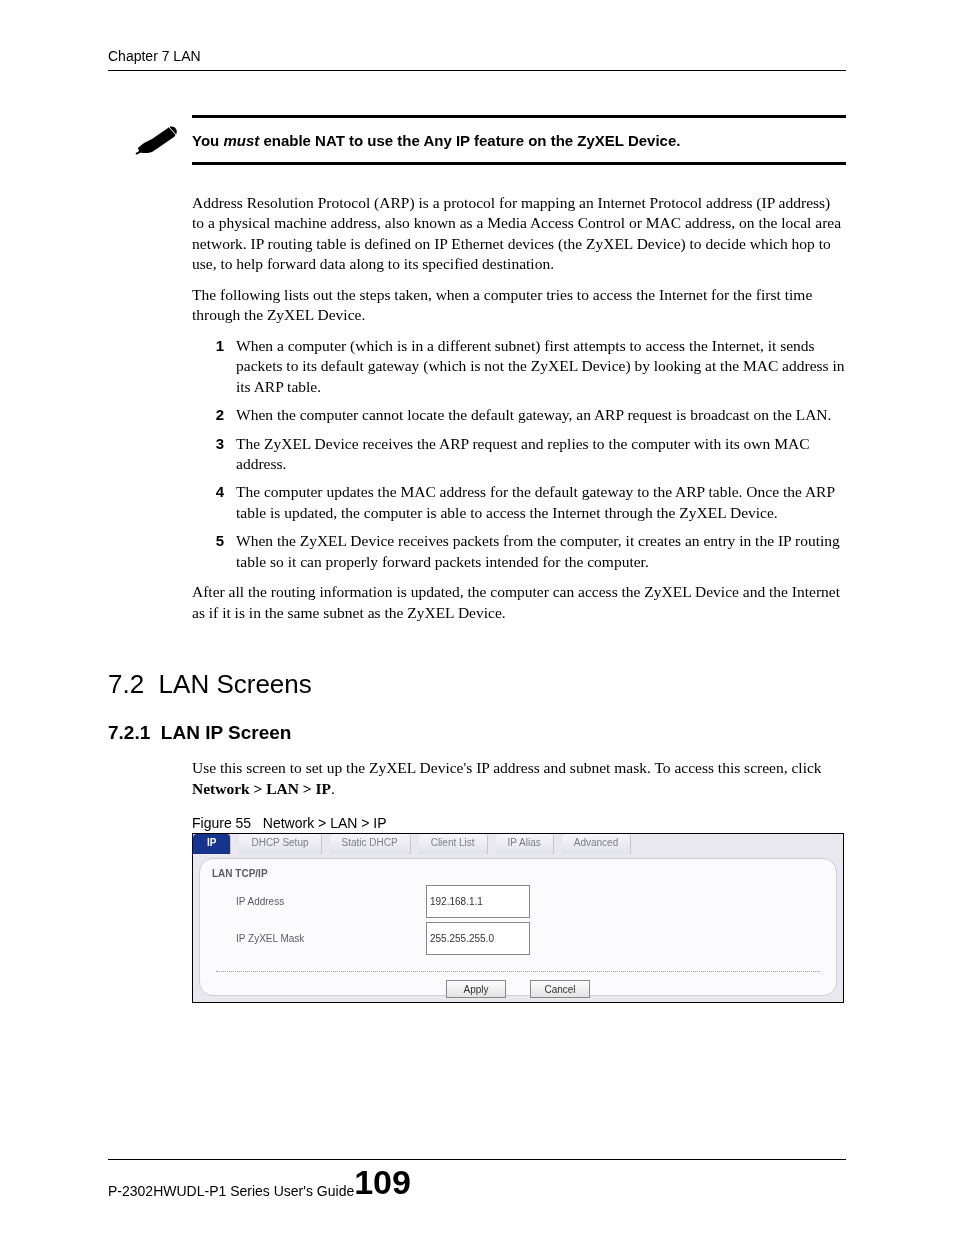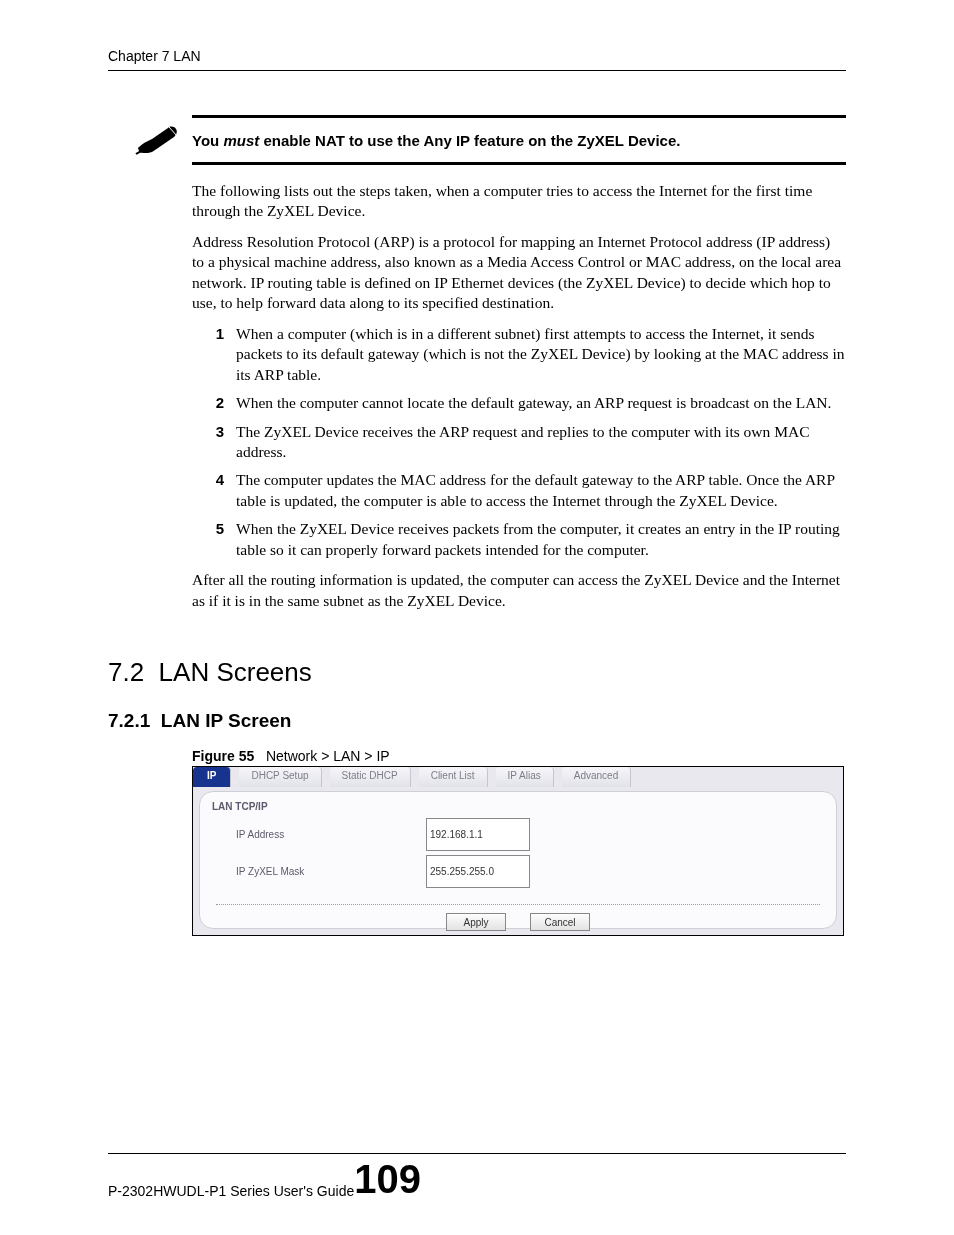"You must enable NAT to" .note-block { margin-bottom: 16px -> 28px }
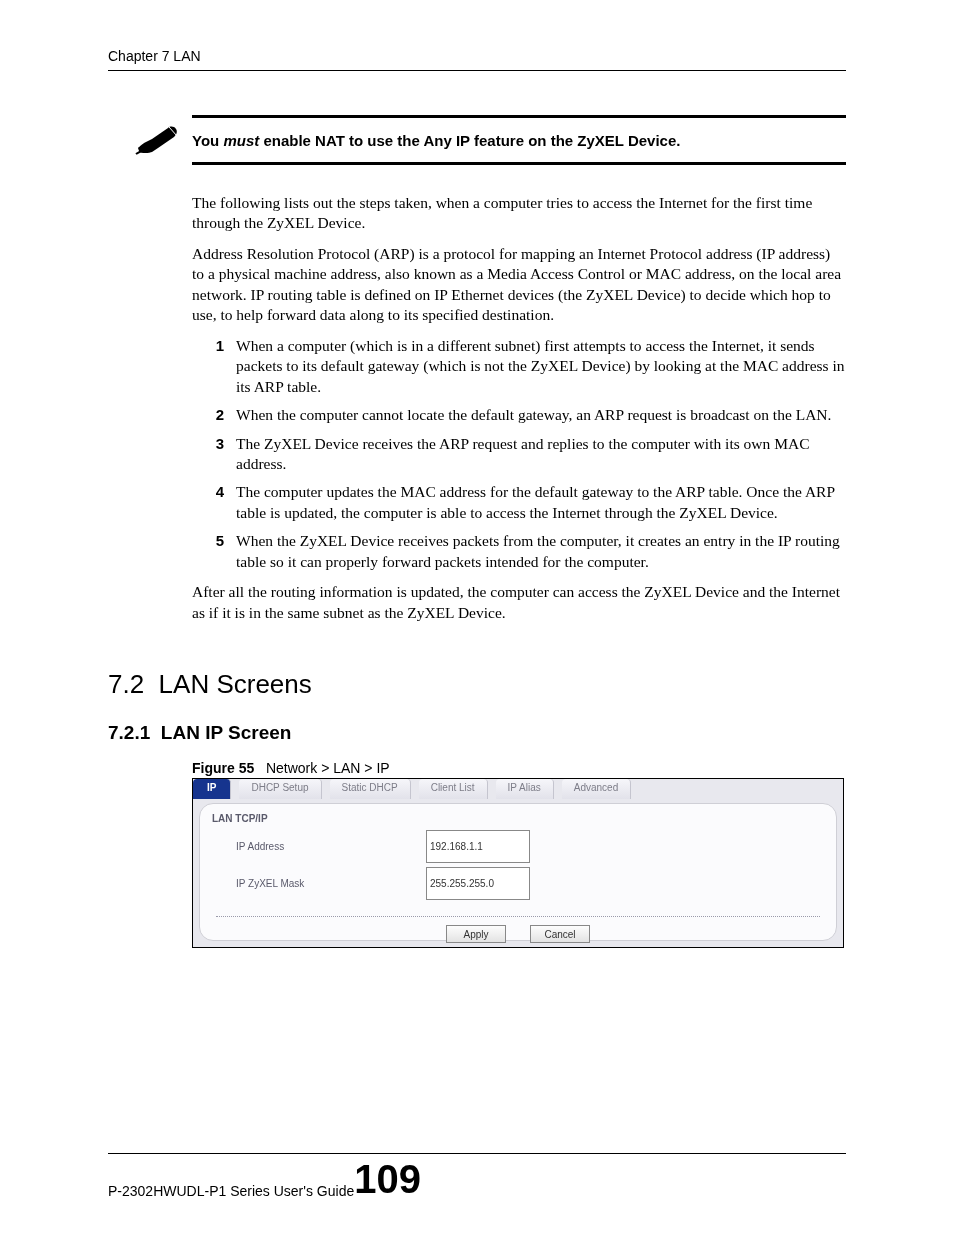"The following lists out the" p.body-para { order: before "Address Resolution Protocol (ARP) is" -> after "Address Resolution Protocol (ARP) is" }
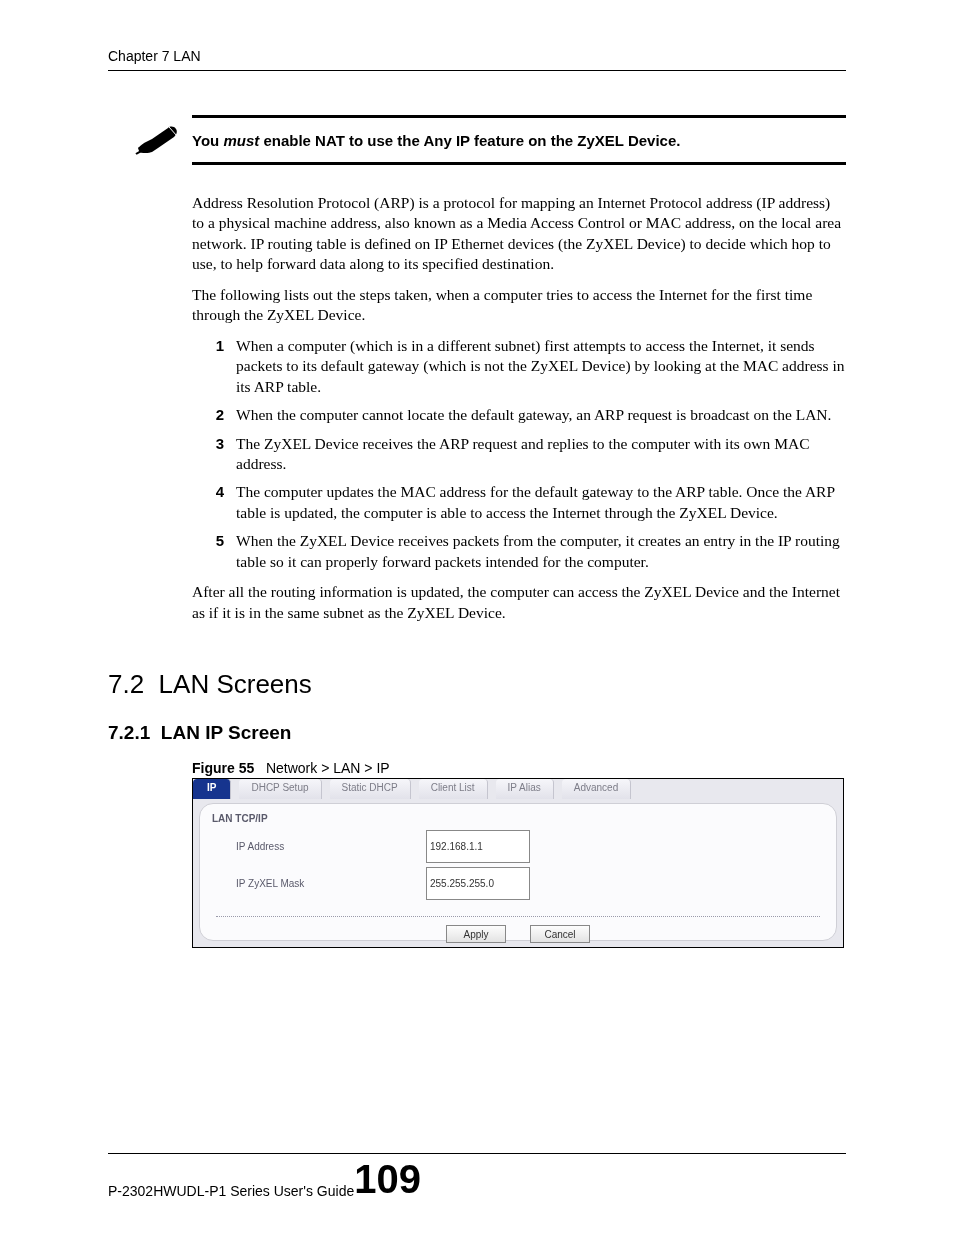"Use this screen to set" p.body-para { html: none -> <p> <span>Use this screen to set up the ZyXEL Device's IP address and subnet mask. To access this screen, click </span><span>Network &gt; LAN &gt; IP</span><span>.</span> </p> }
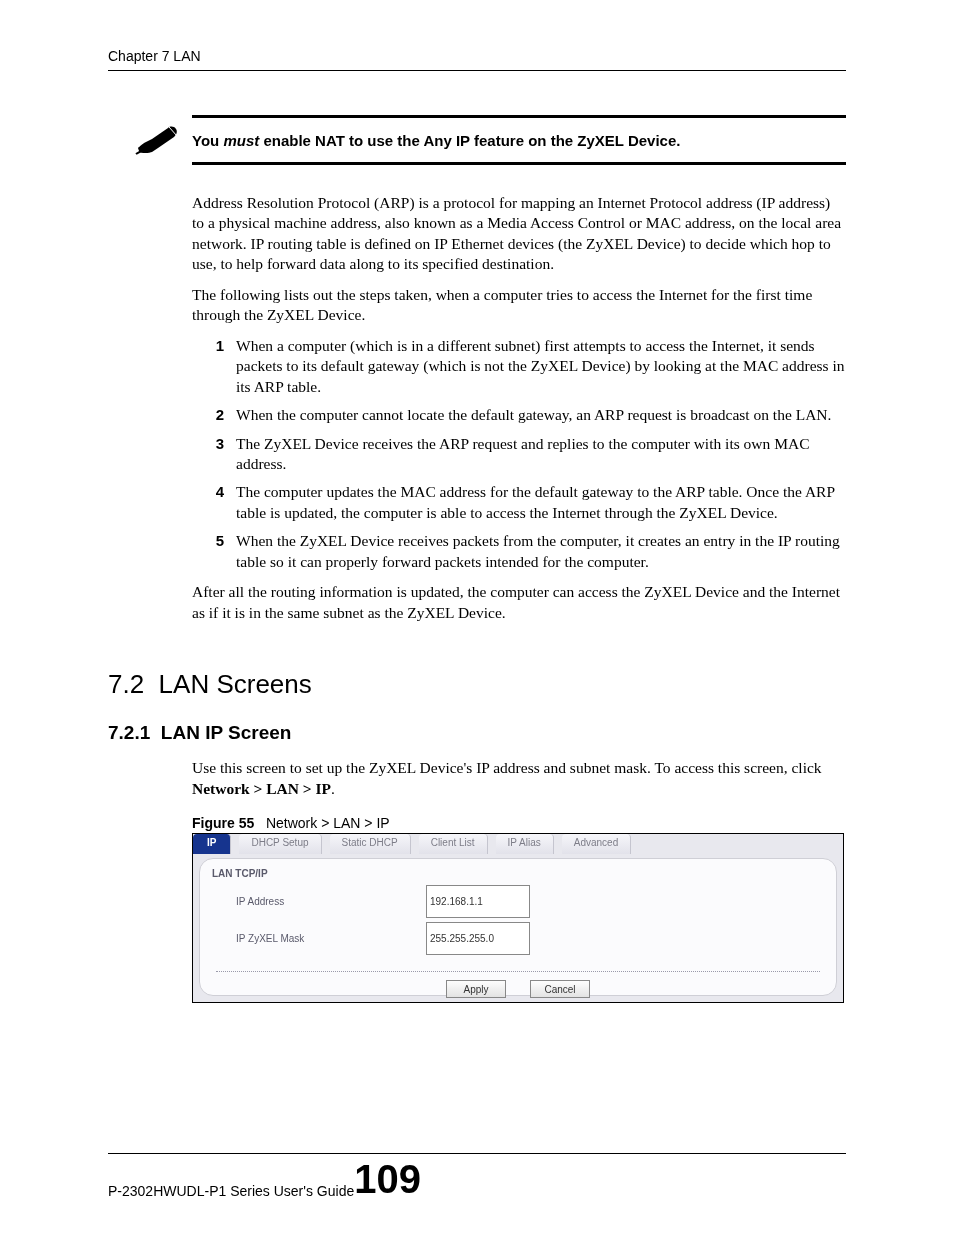"Figure 55" .fig-caption .figlabel { font-weight: bold -> normal }
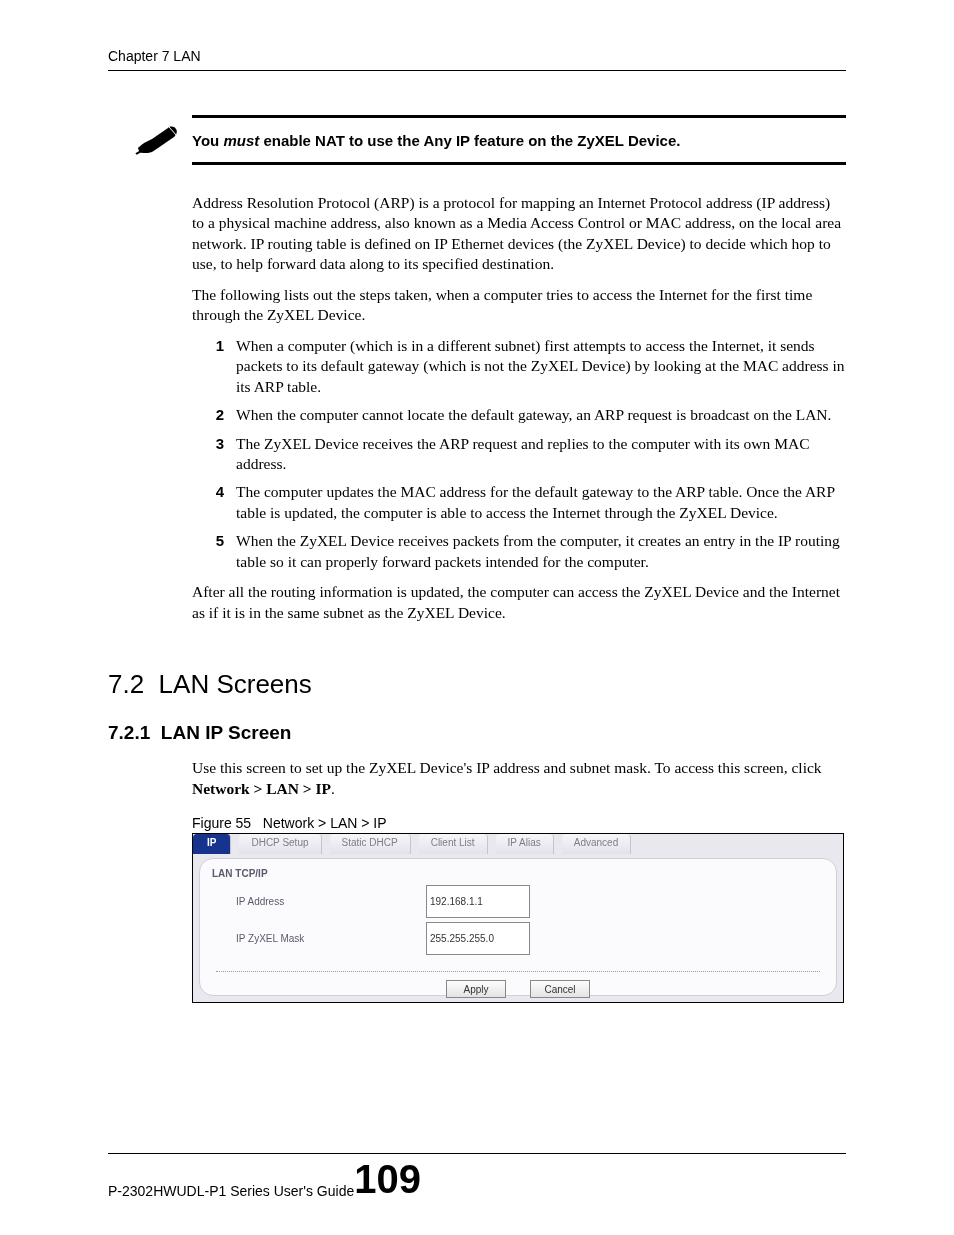"109" .pagenum { font-size: 40px -> 34px }
